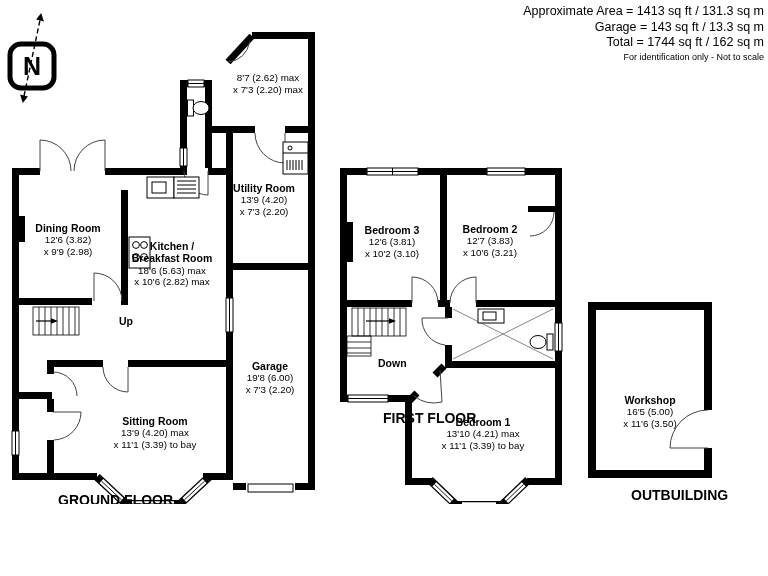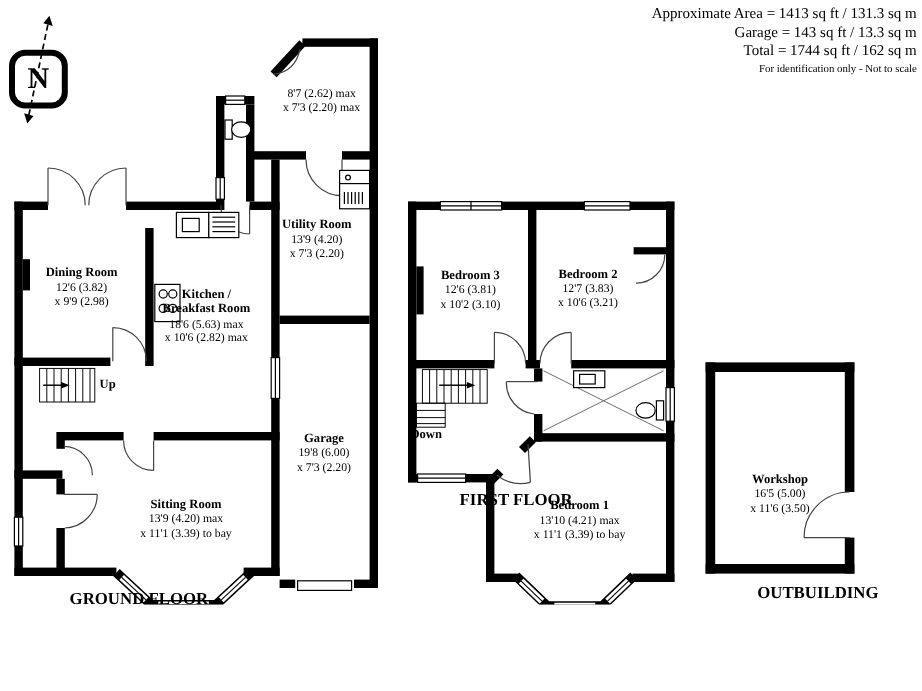"Approximate Area = 1413 sq" .canvas { font-family: Liberation Serif, serif -> Liberation Sans, sans-serif }
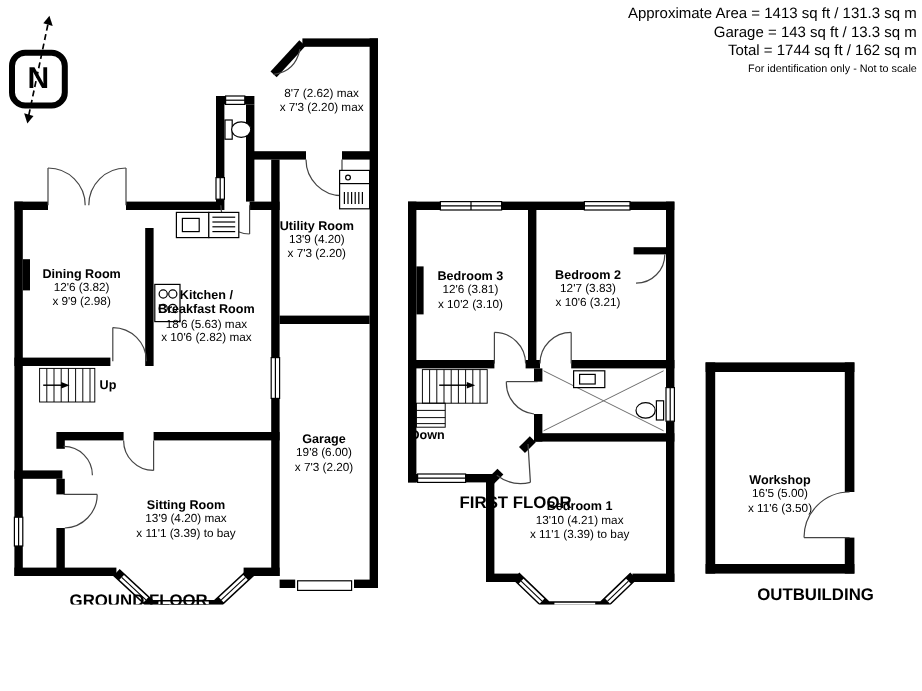"Up" .stair-label { margin-left: none -> 36px }
